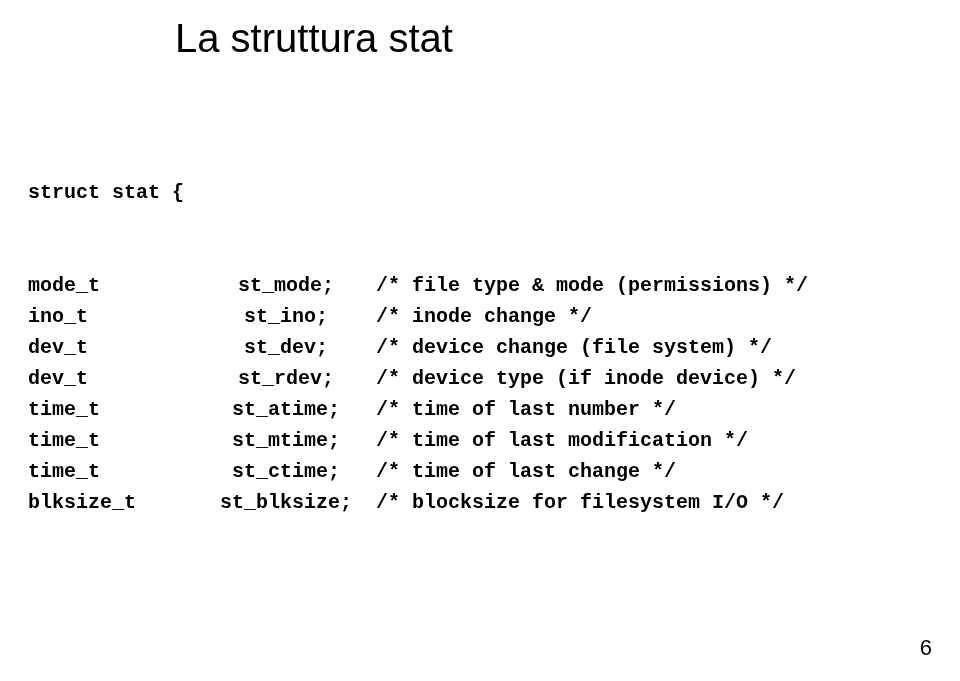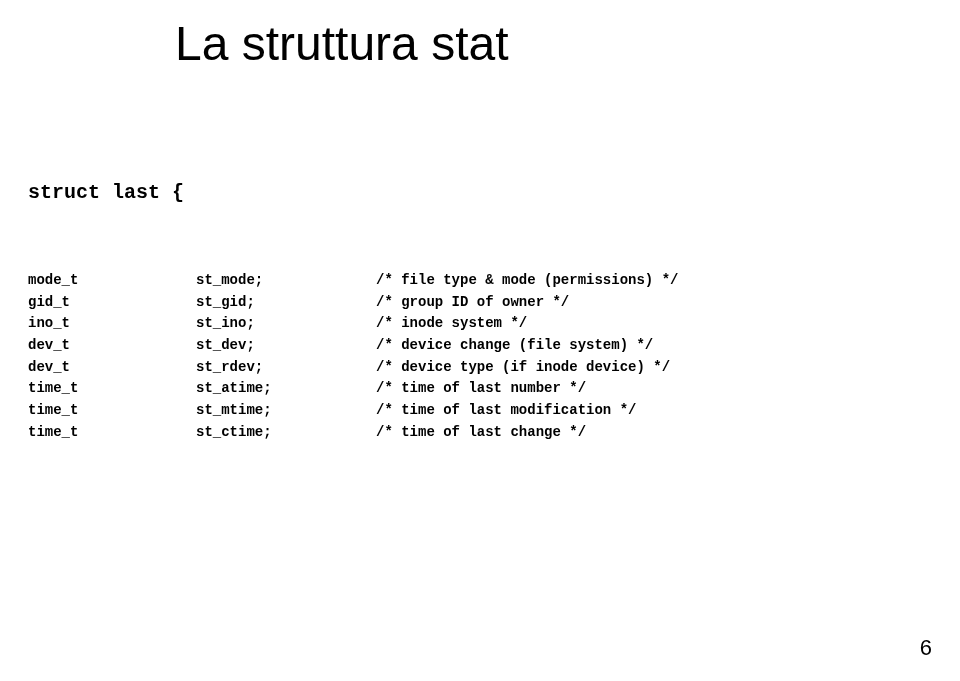"La struttura stat" .title { font-size: 48px -> 40px }
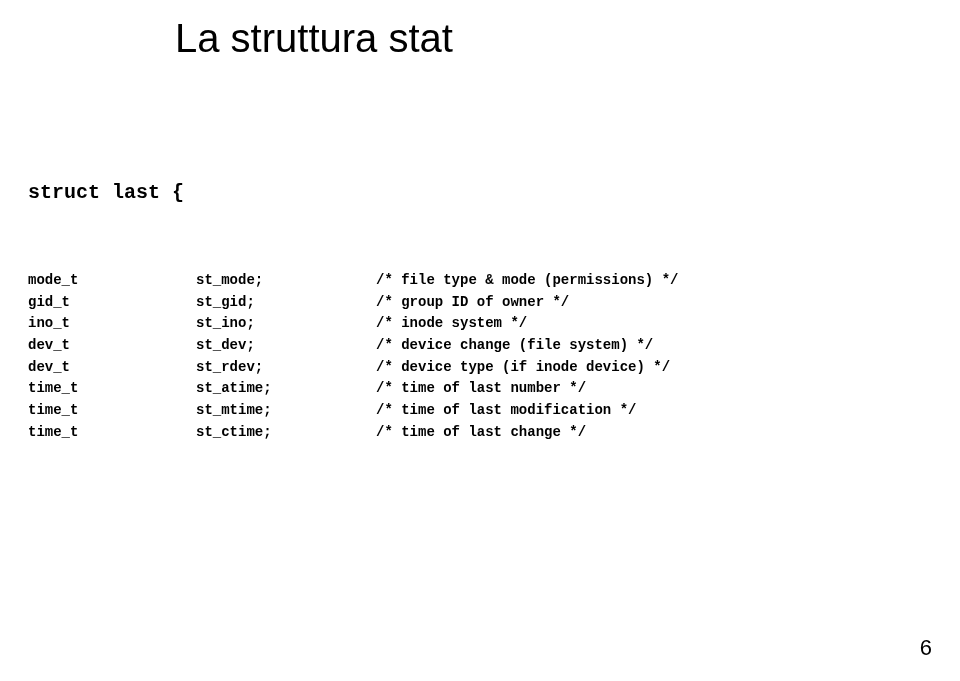"struct last {" div { text: last -> stat }
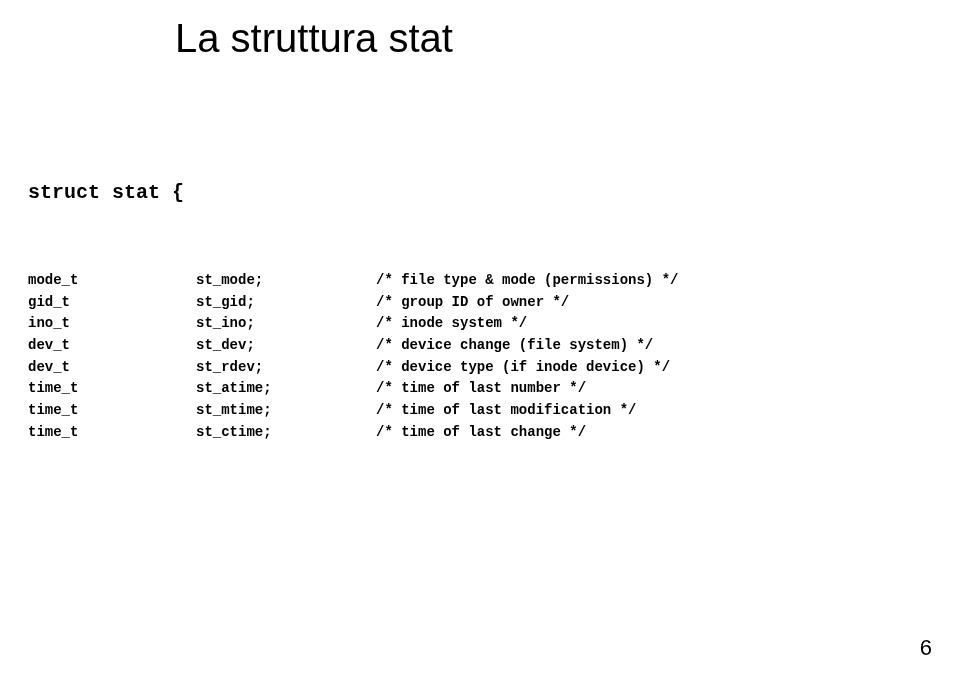"mode_t" .code td { font-size: 14px -> 20px }
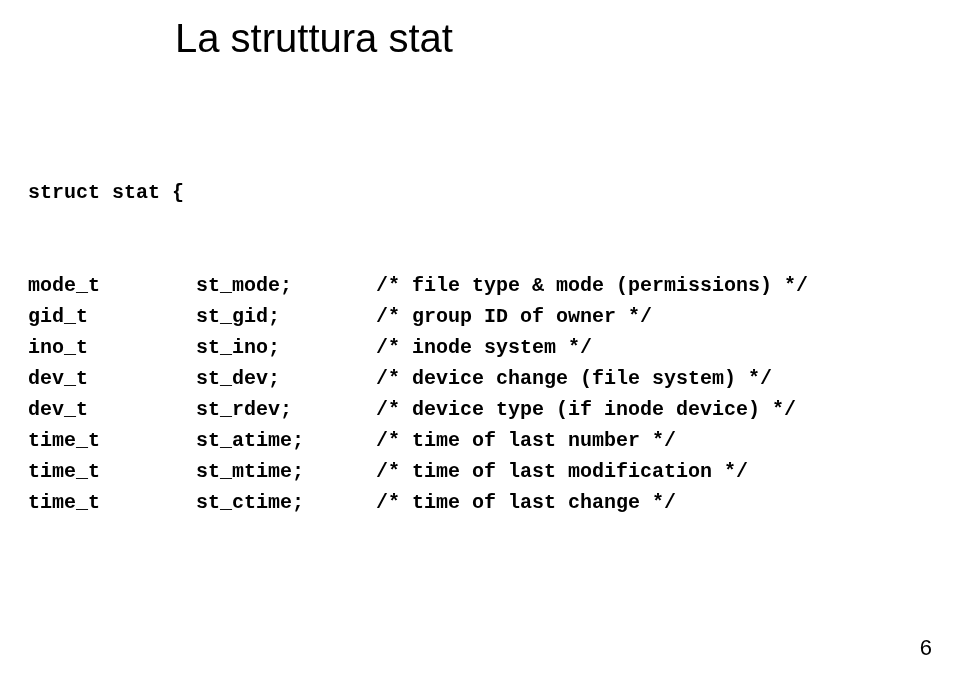"st_mode;" .col-field { text-align: none -> center }
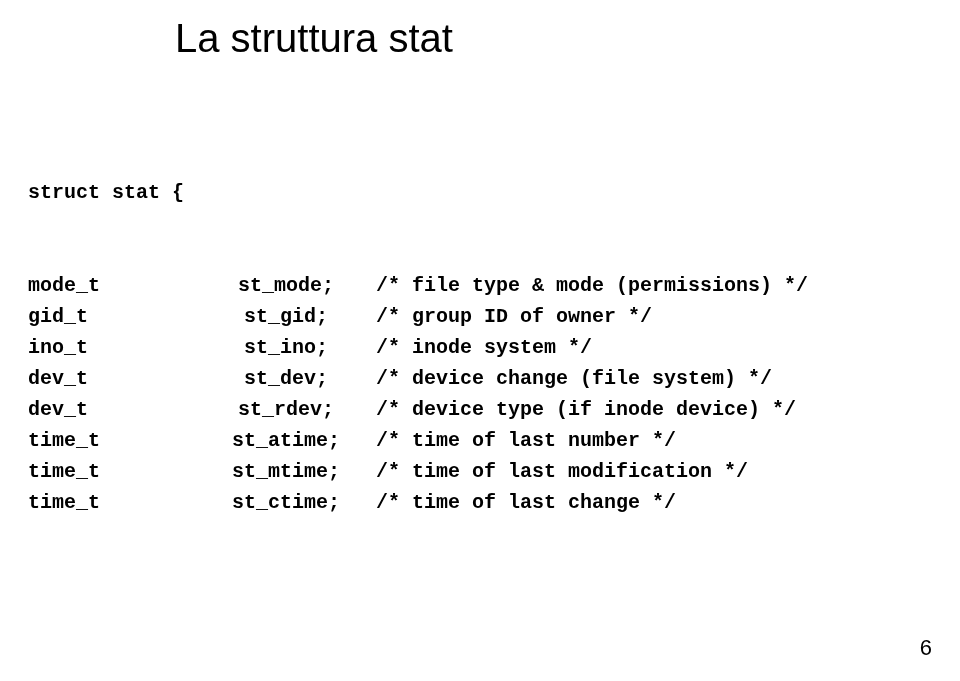"gid_t" tr { html: <tr><td>gid_t</td><td>st_gid;</td><td>/* group ID of owner */</td></tr> -> none }
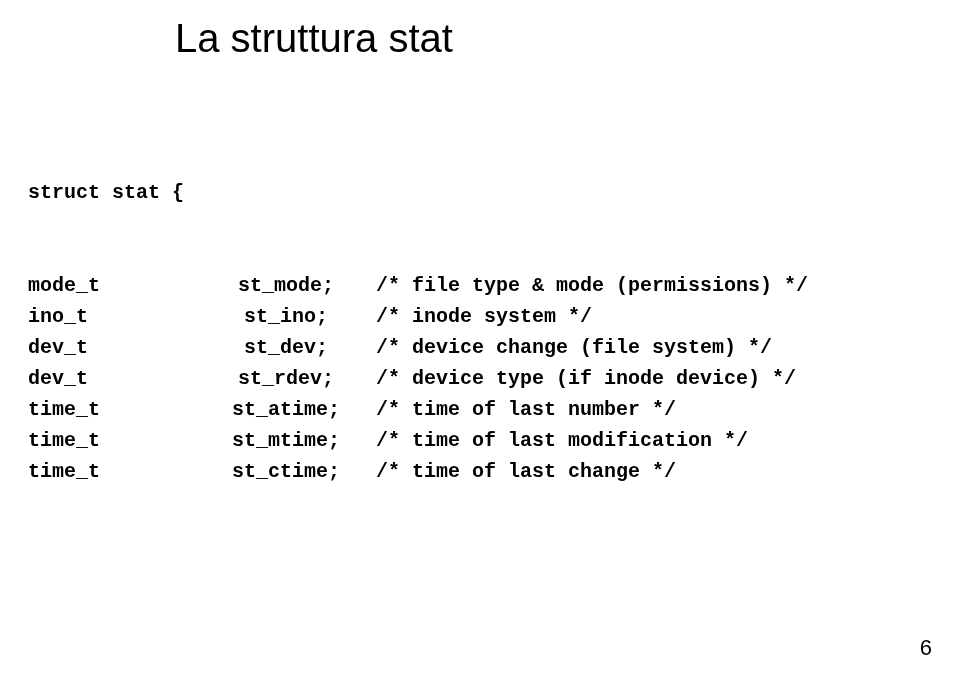"/* inode system */" td.col-comment { text: system -> change }
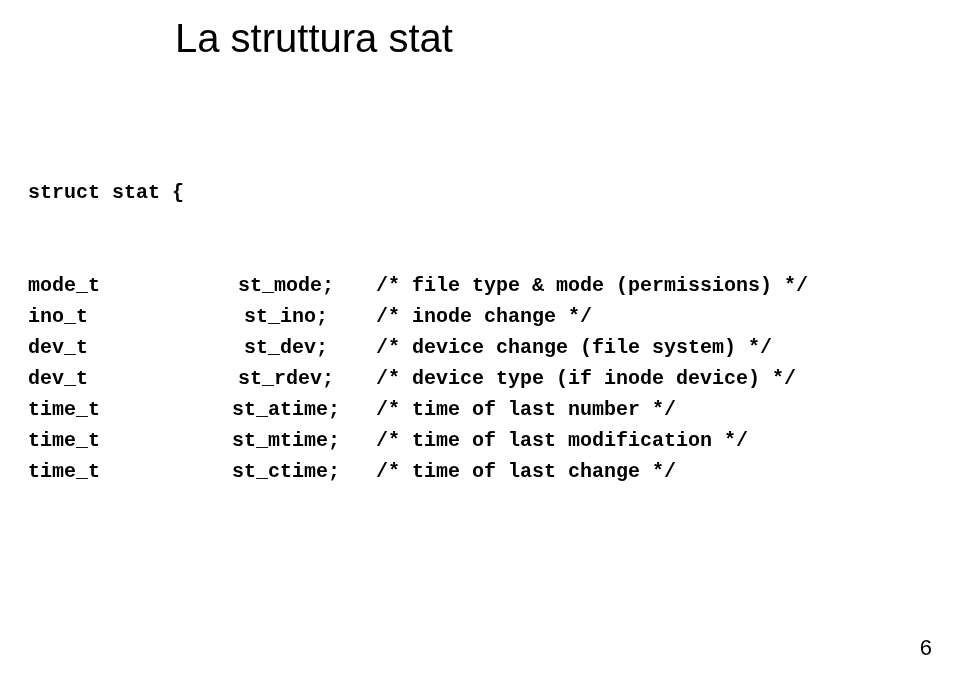"blksize_t" tr { html: none -> <tr><td>blksize_t</td><td>st_blksize;</td><td>/* blocksize for filesystem I/O */</td></tr> }
